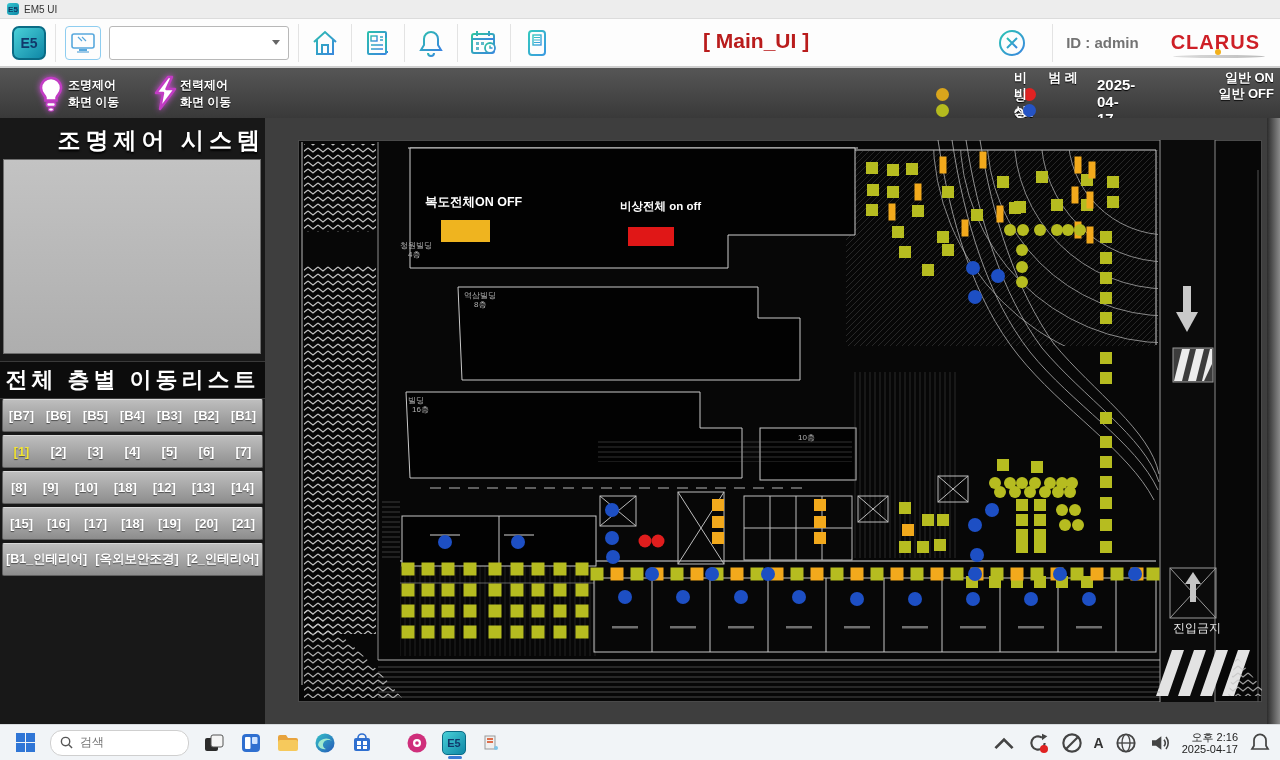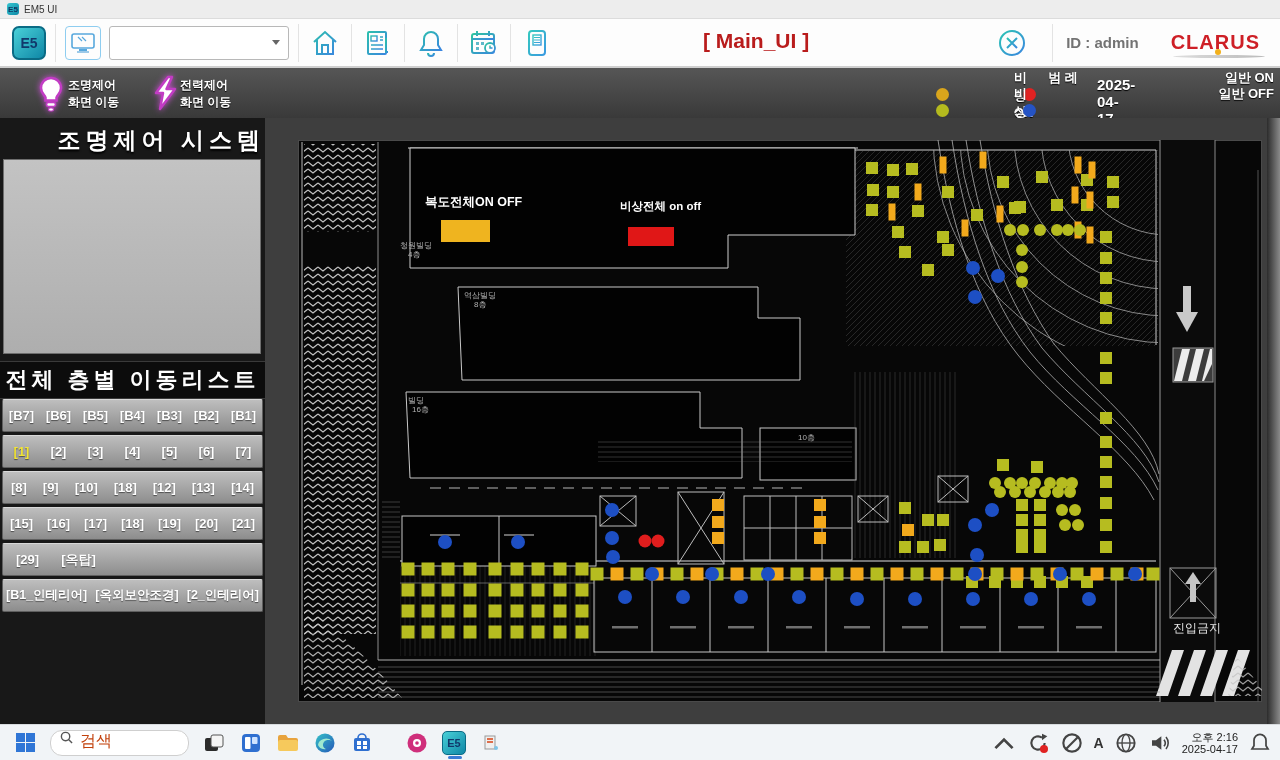"[29]" div.sb-row { html: <div> <span>[29]</span> <span>[옥탑]</span> </div> -> none }
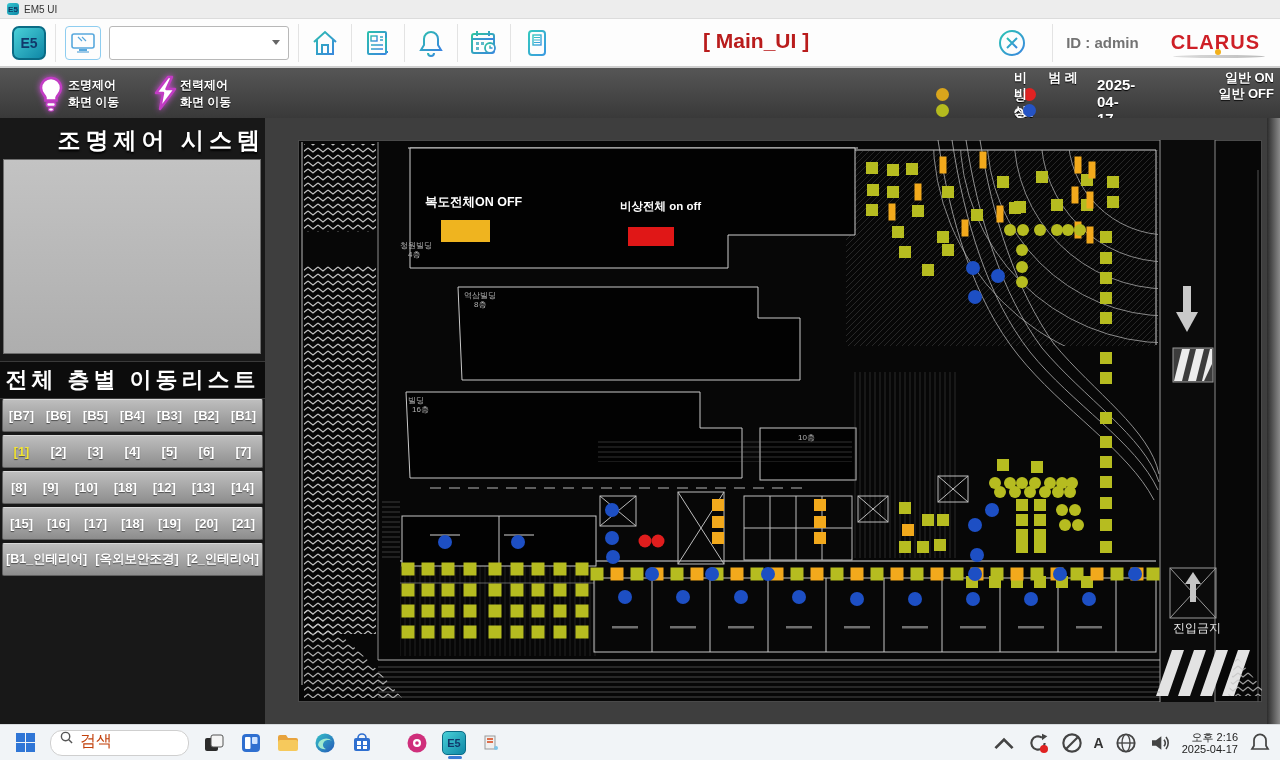"검색" .search { align-items: flex-start -> center; color: #c2410c -> #737373; font-size: 16px -> 12px }
